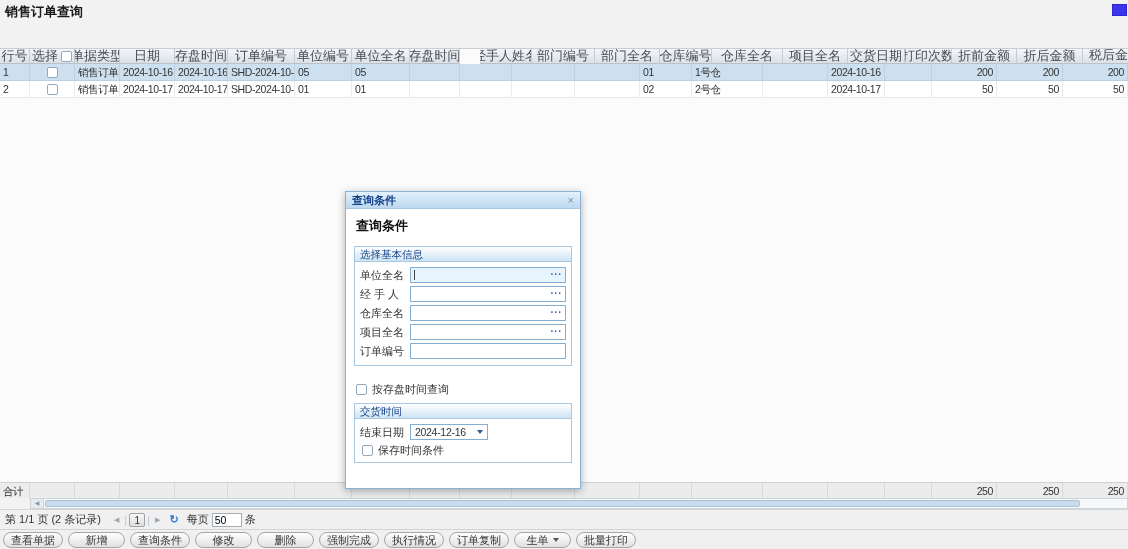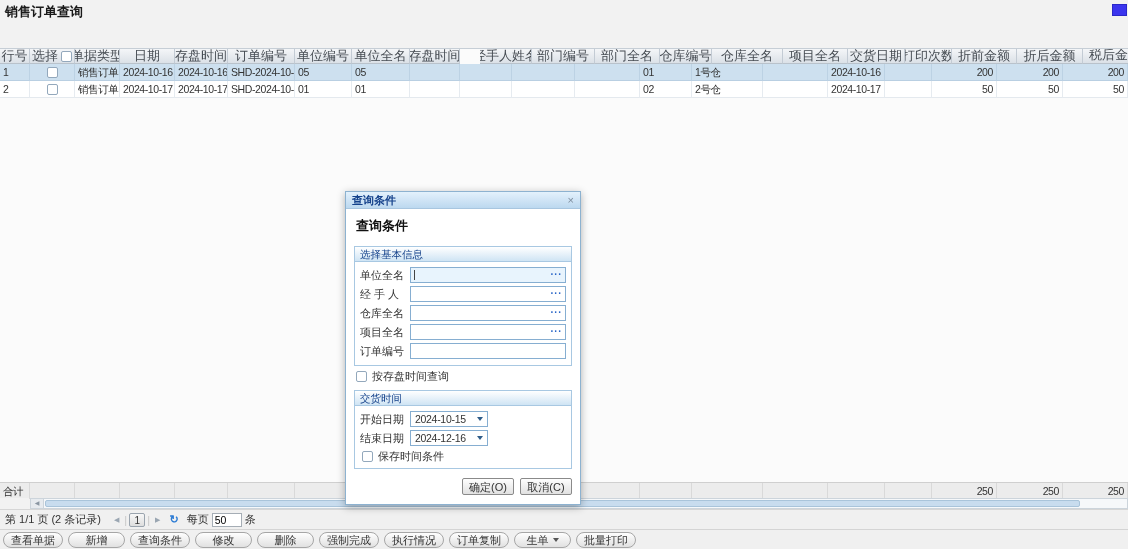"选择基本信息" .groupbox { margin-bottom: 3px -> 16px }
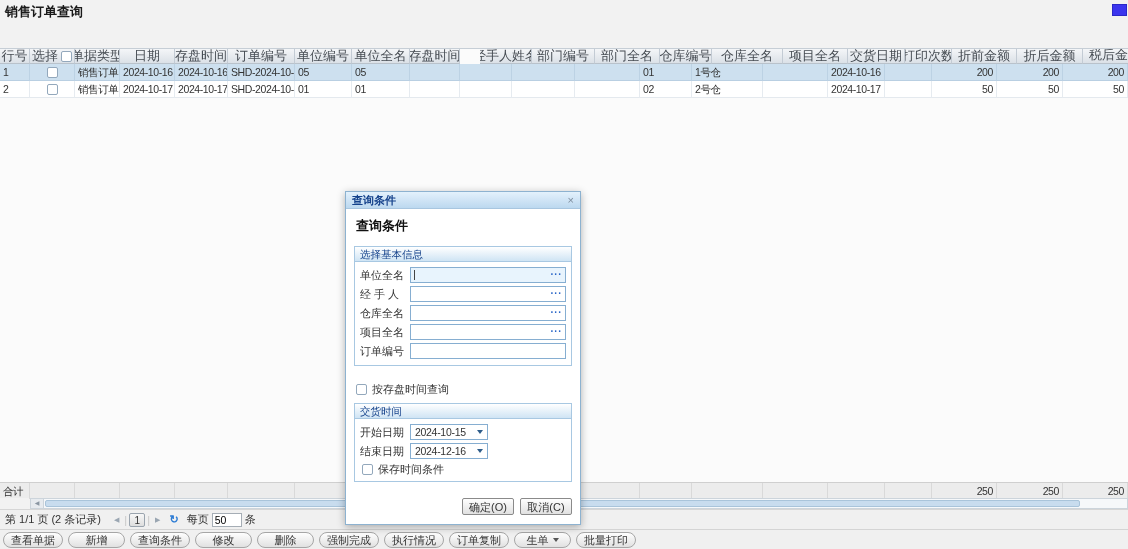"开始日期" div.field-row { html: <div> <span>开始日期</span> <span> <span>2024-10-15</span> <span></span> </span> </div> -> none }
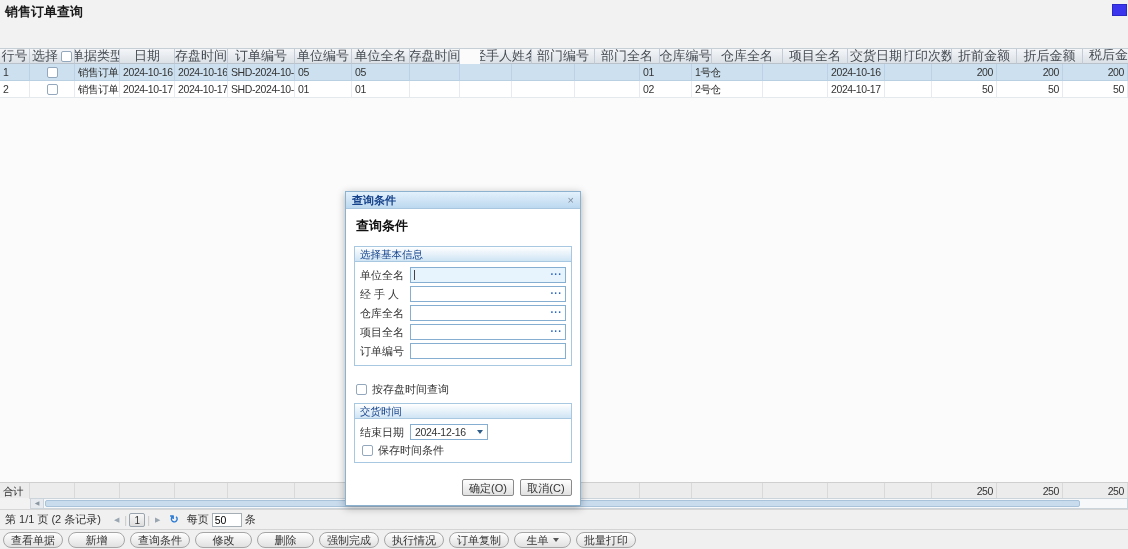"确定(O)" div.dlg-footer { html: <div> <button>确定(O)</button> <button>取消(C)</button> </div> -> none }
